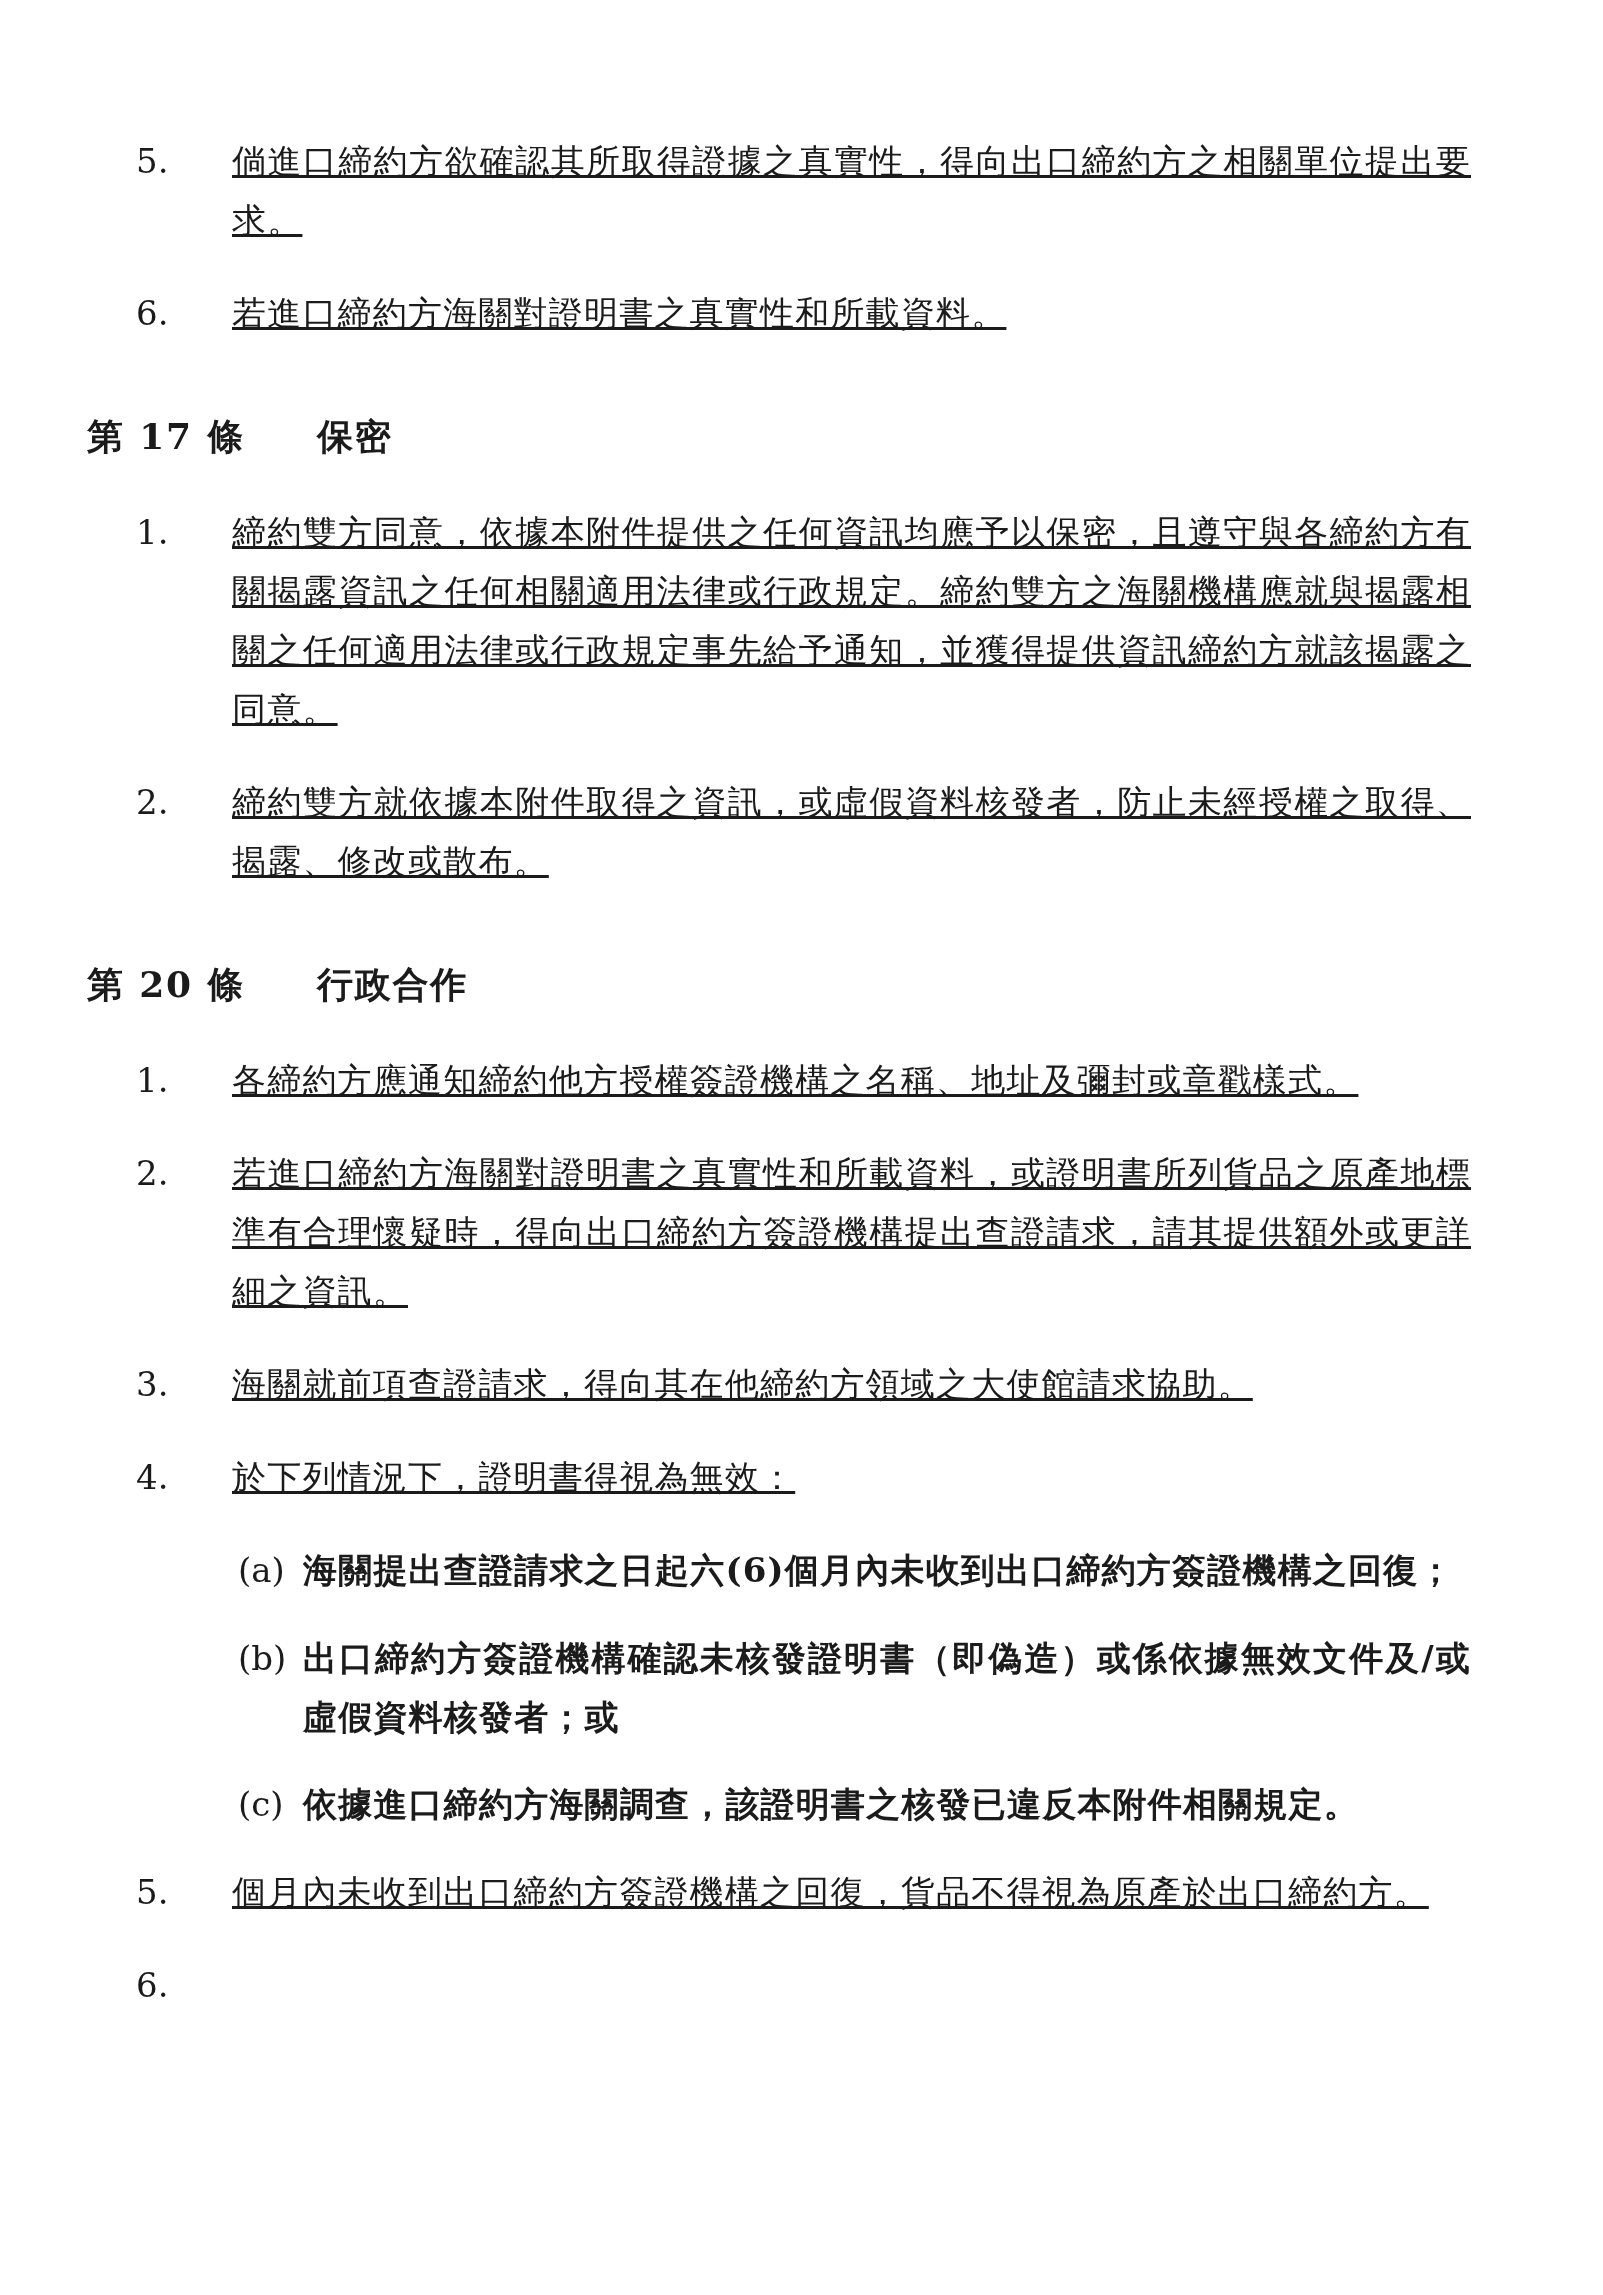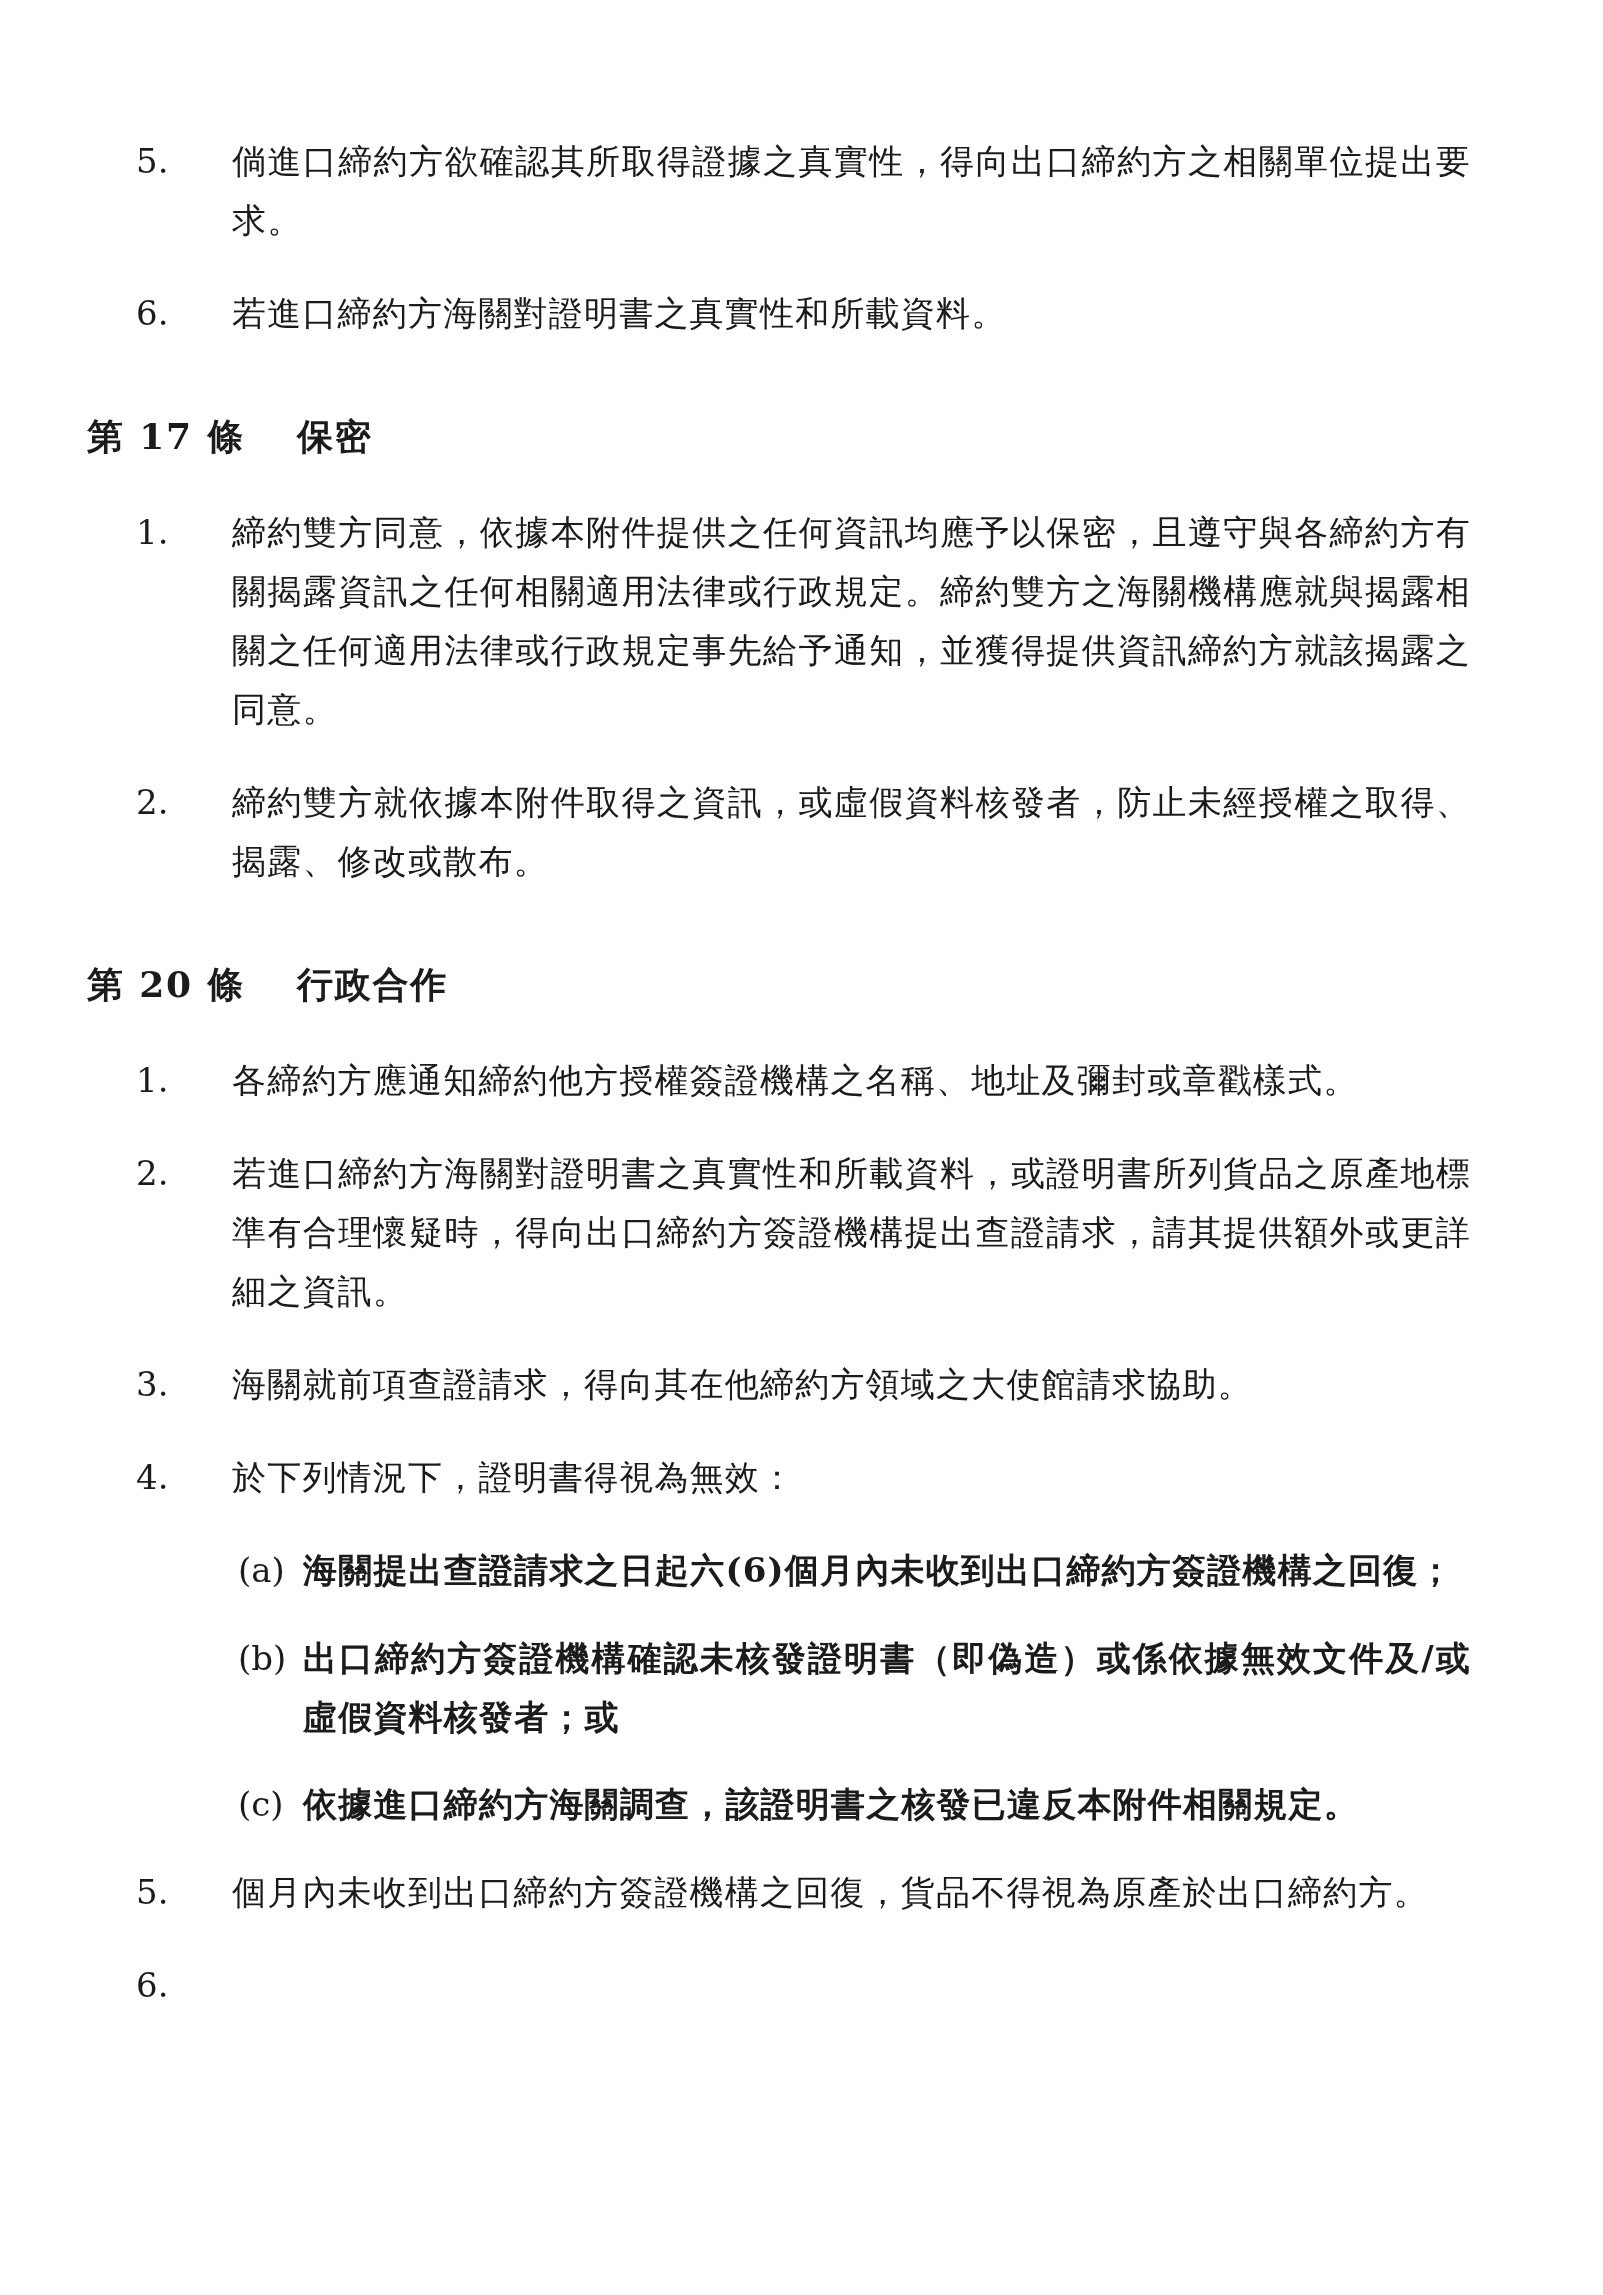"倘進口締約方欲確認其所取得證據之真實性，得向出口締約方之相關單位提出要求。" .item .text { text-decoration: none -> underline }
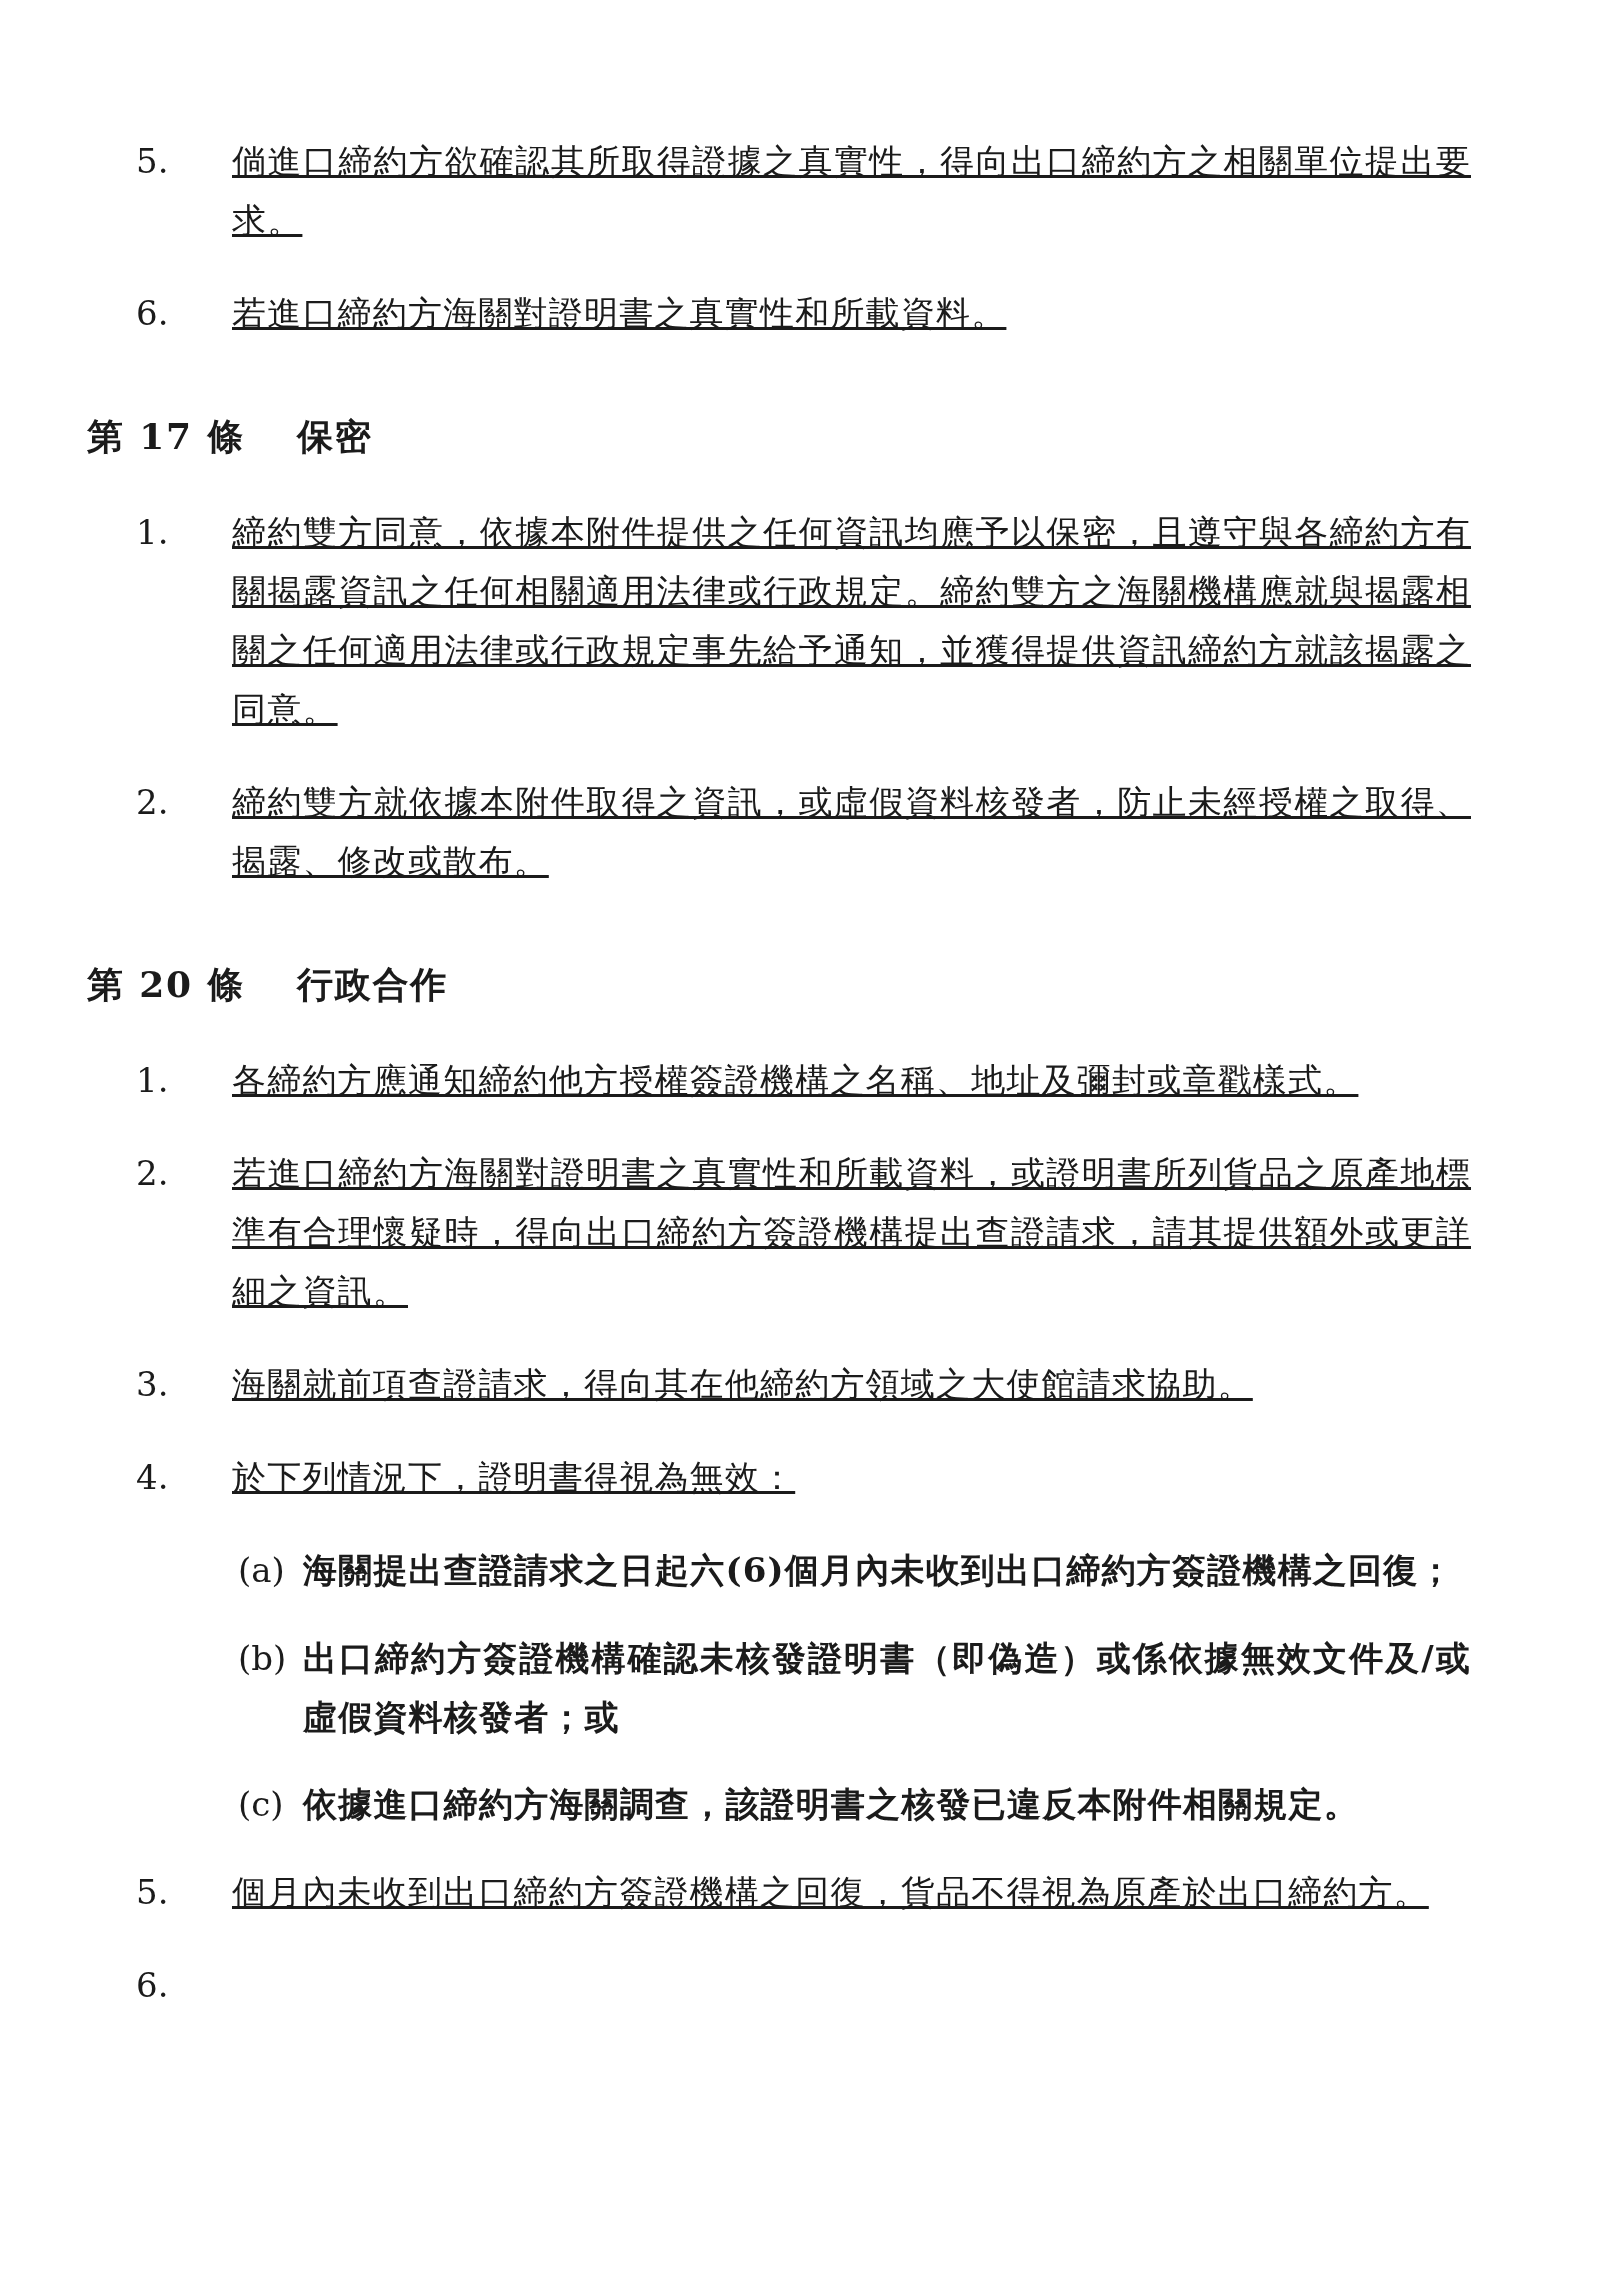"保密" .heading .art-title { margin-left: 52px -> 72px }
